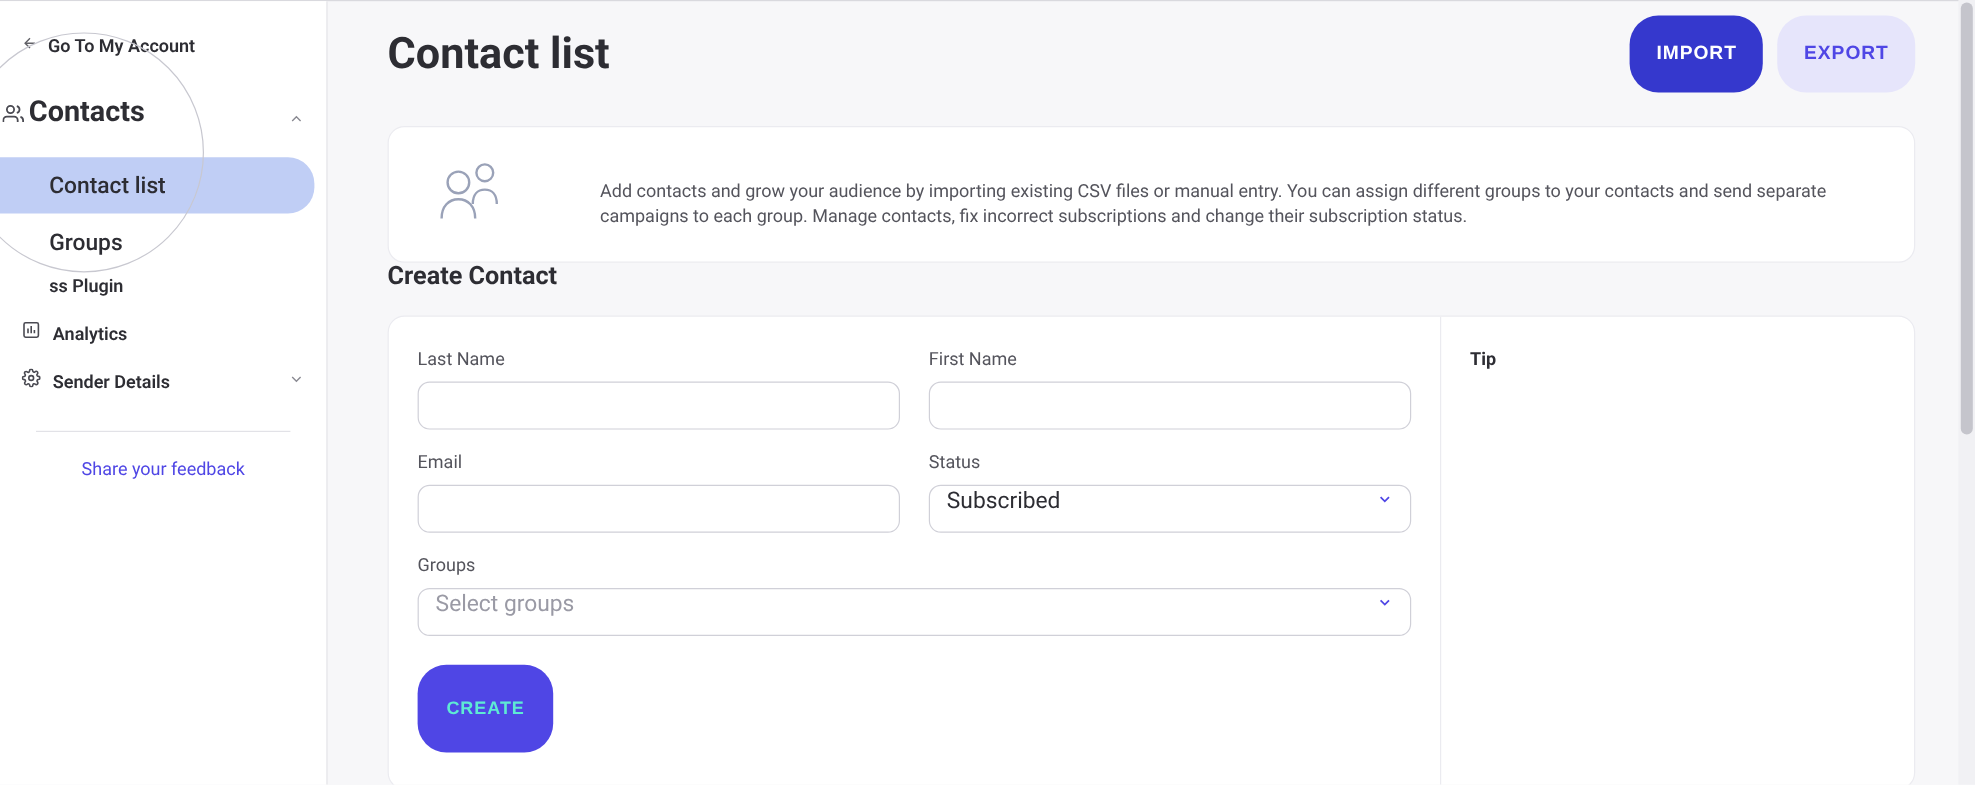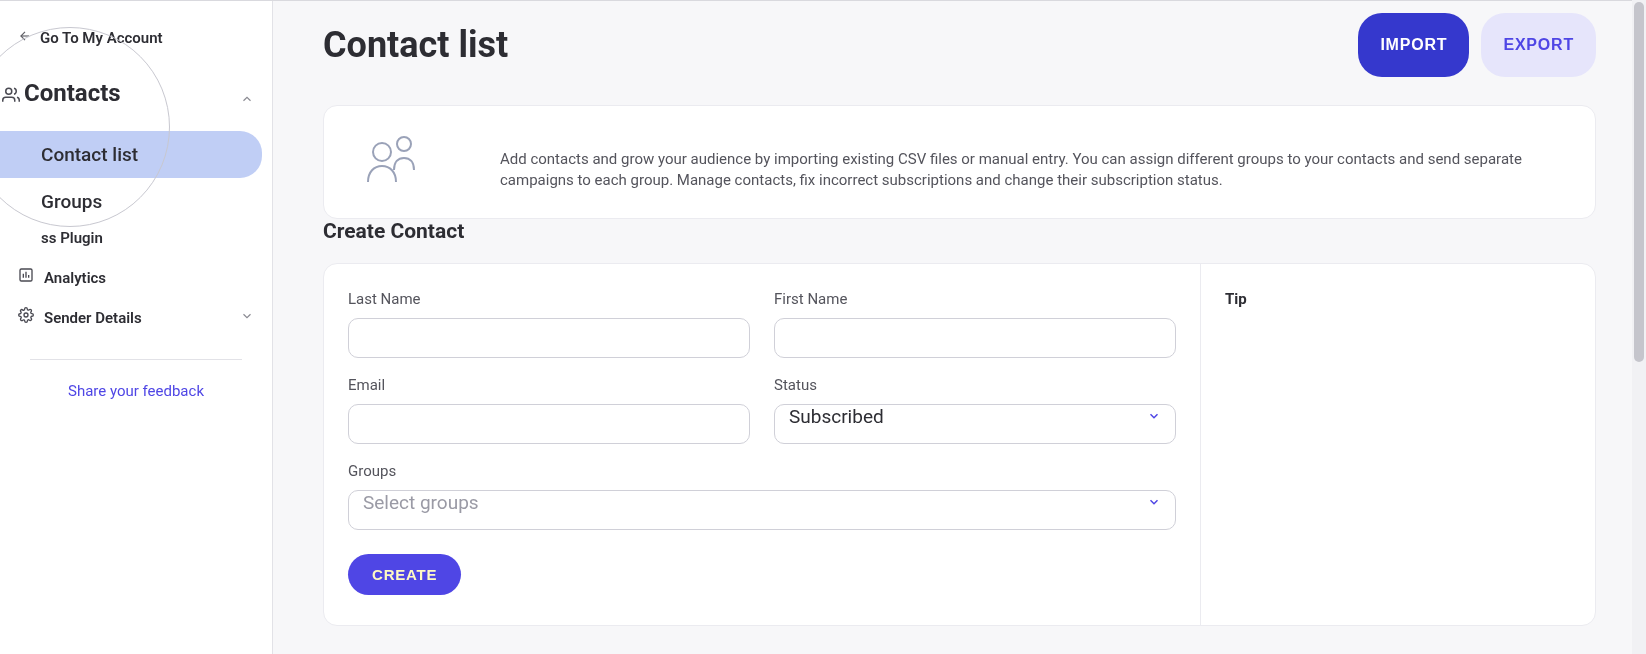"CREATE" .btn-create { color: #fef9c3 -> #5eead4; padding: 12px 24px -> 28px 24px }
